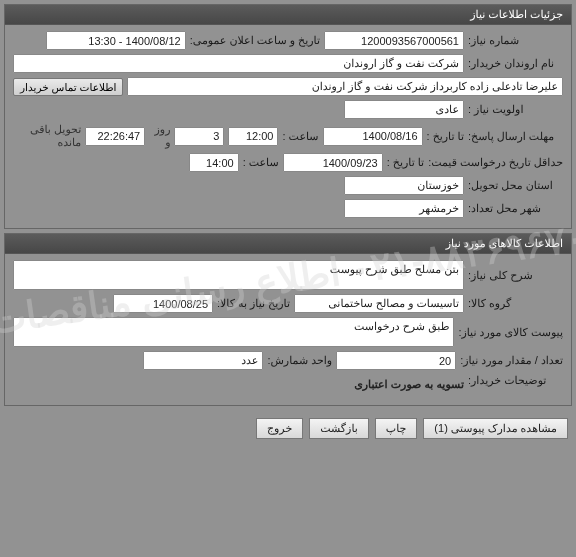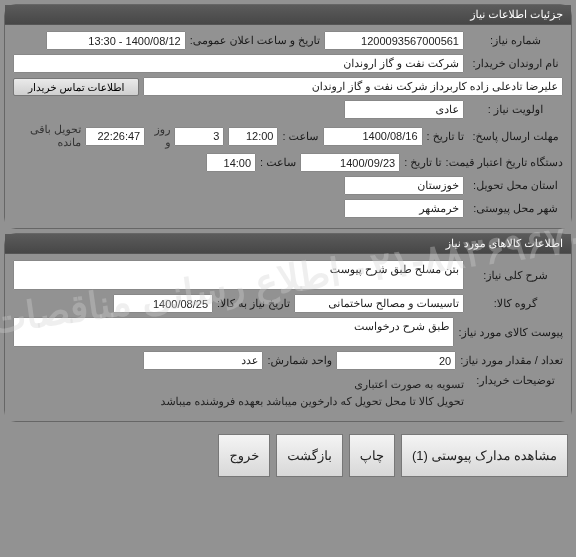"جزئیات اطلاعات نیاز" .panel { border-radius: 12px -> 0 }
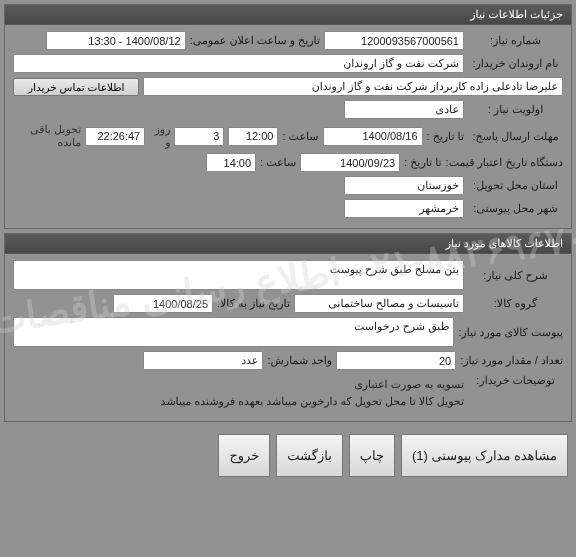"تاریخ و ساعت اعلان عمومی:" .label { text-align: center -> left }
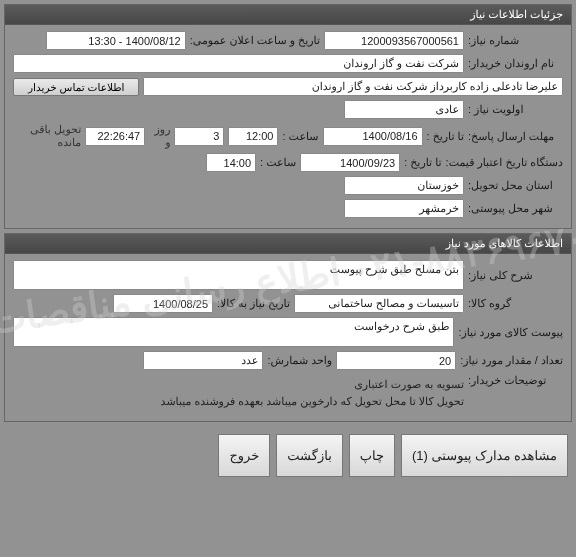"اطلاعات تماس خریدار" .contact-btn { padding: 2px 14px -> 2px 6px }
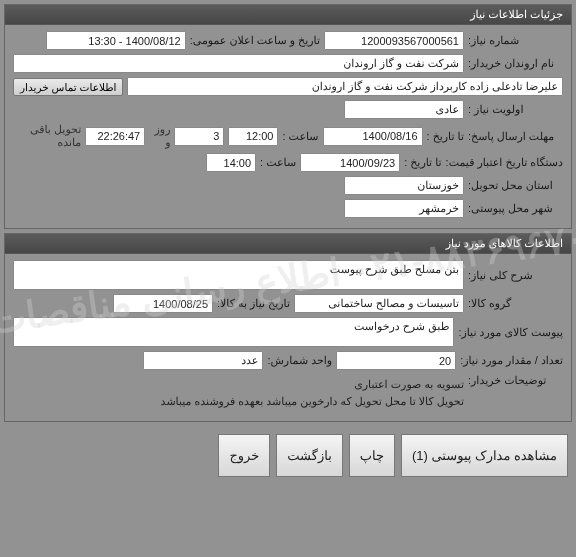"دستگاه تاریخ اعتبار قیمت:" span.label { text: دستگاه تاریخ اعتبار -> حداقل تاریخ درخواست }
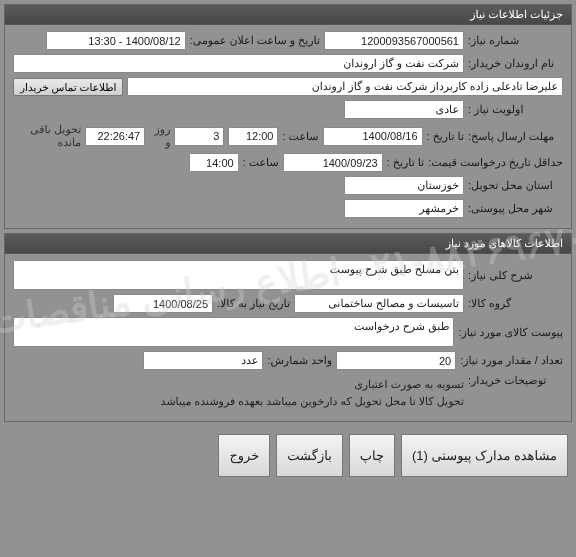"شهر محل پیوستی:" span.label { text: پیوستی -> تعداد }
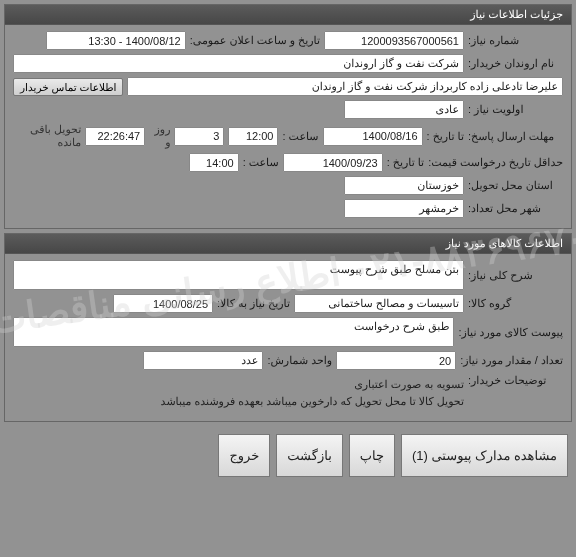"تسویه به صورت اعتباری" .note-text { font-weight: none -> bold }
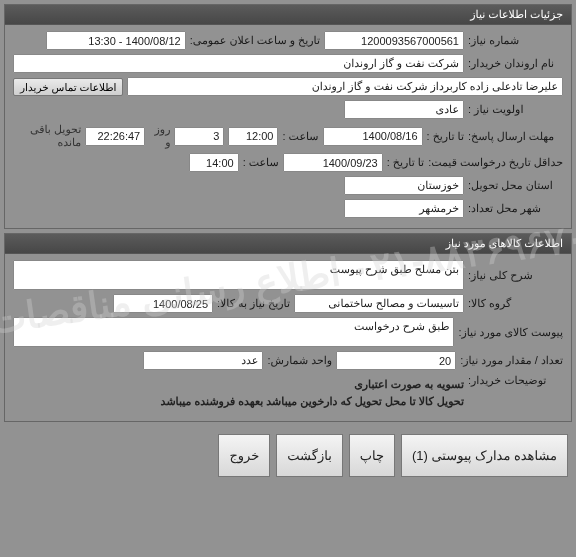"تحویل کالا تا محل تحویل" div { html: <div>تحویل کالا تا محل تحویل که دارخوین میباشد بعهده فروشنده میباشد</div> -> none }
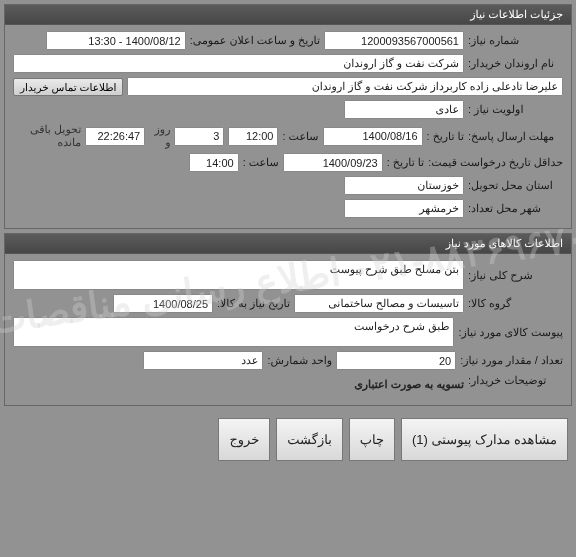"خروج" .btn { font-size: 13px -> 11px; padding: 13px 10px -> 3px 10px }
